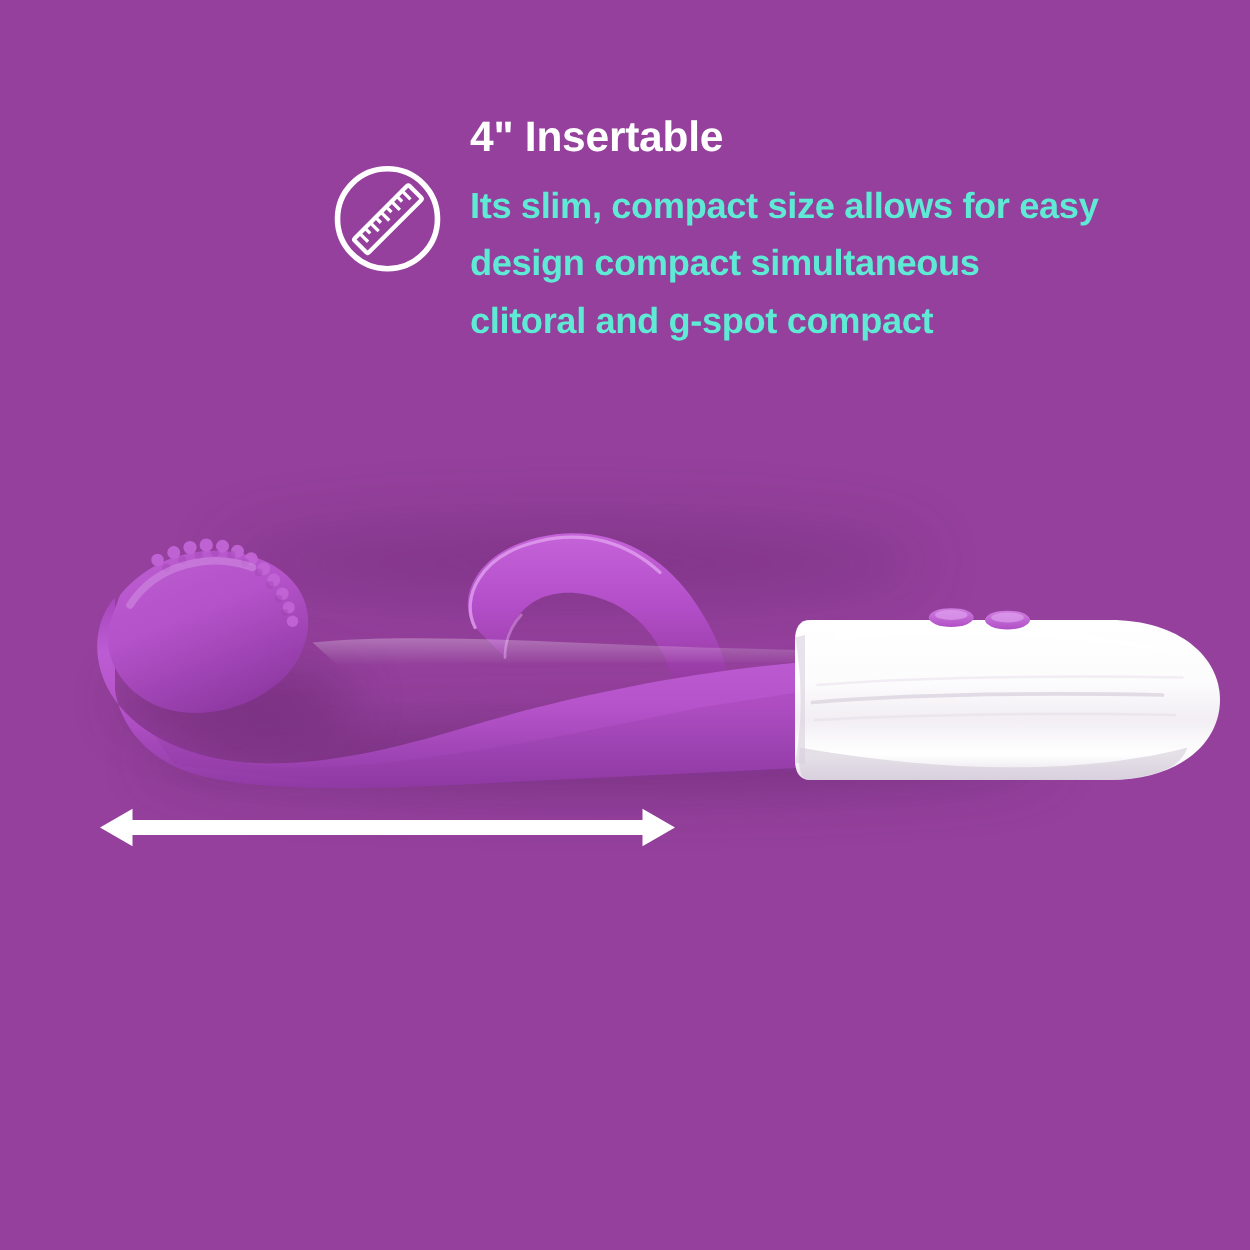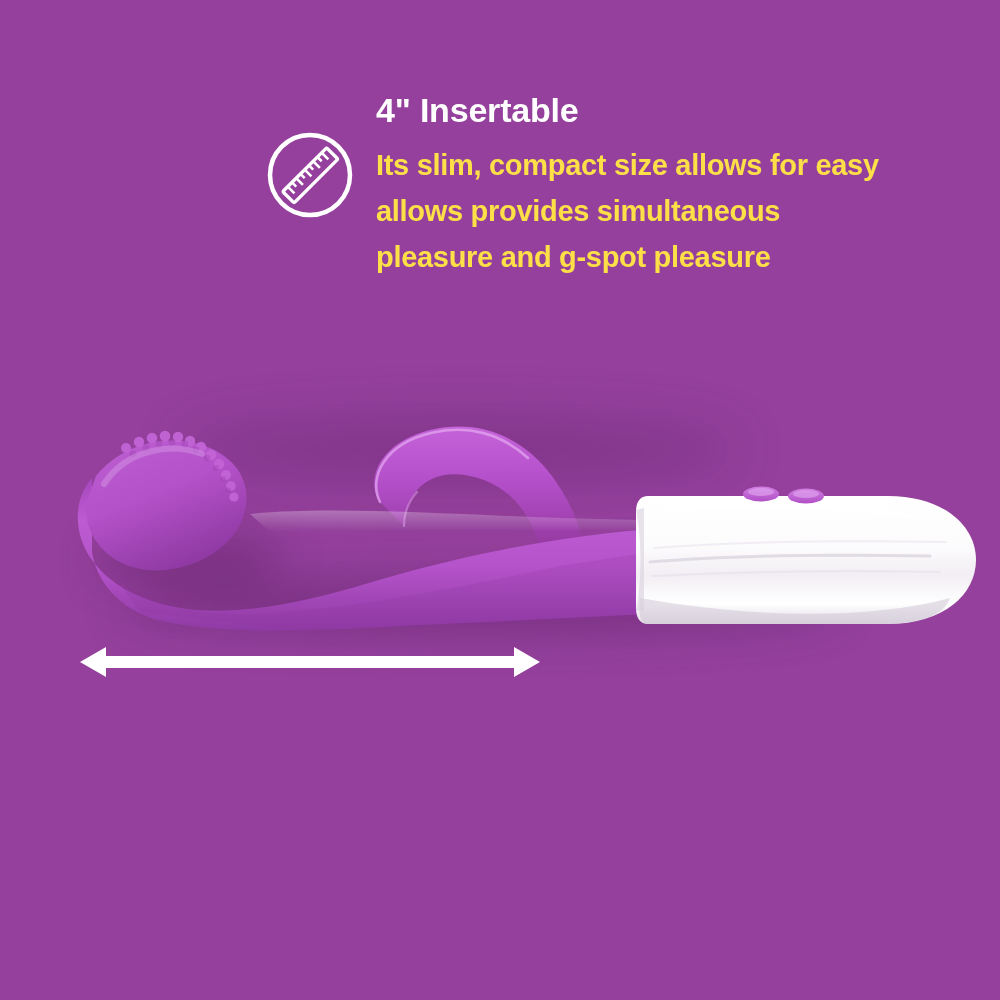"Its slim, compact size allows" #feature-desc { color: #fde047 -> #5eead4 }
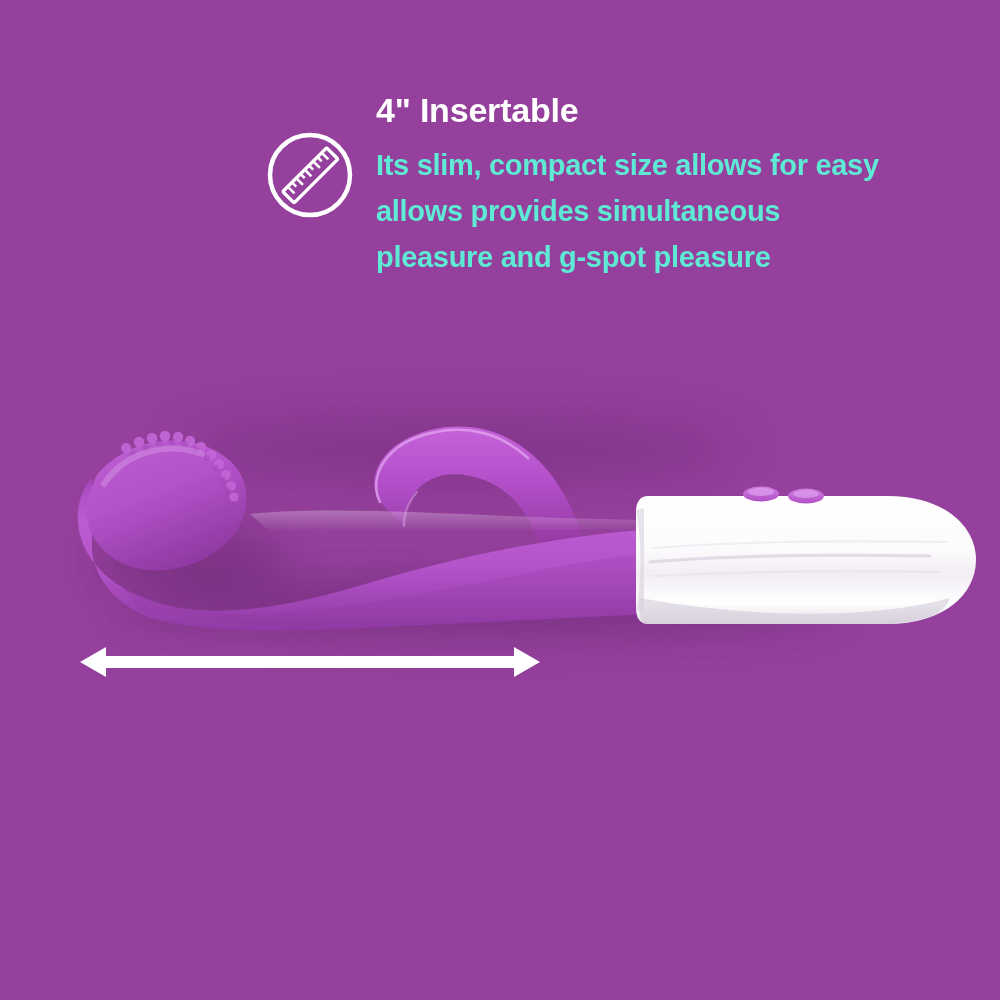"allows provides simultaneous" span.desc-line { text: allows provides -> design compact }
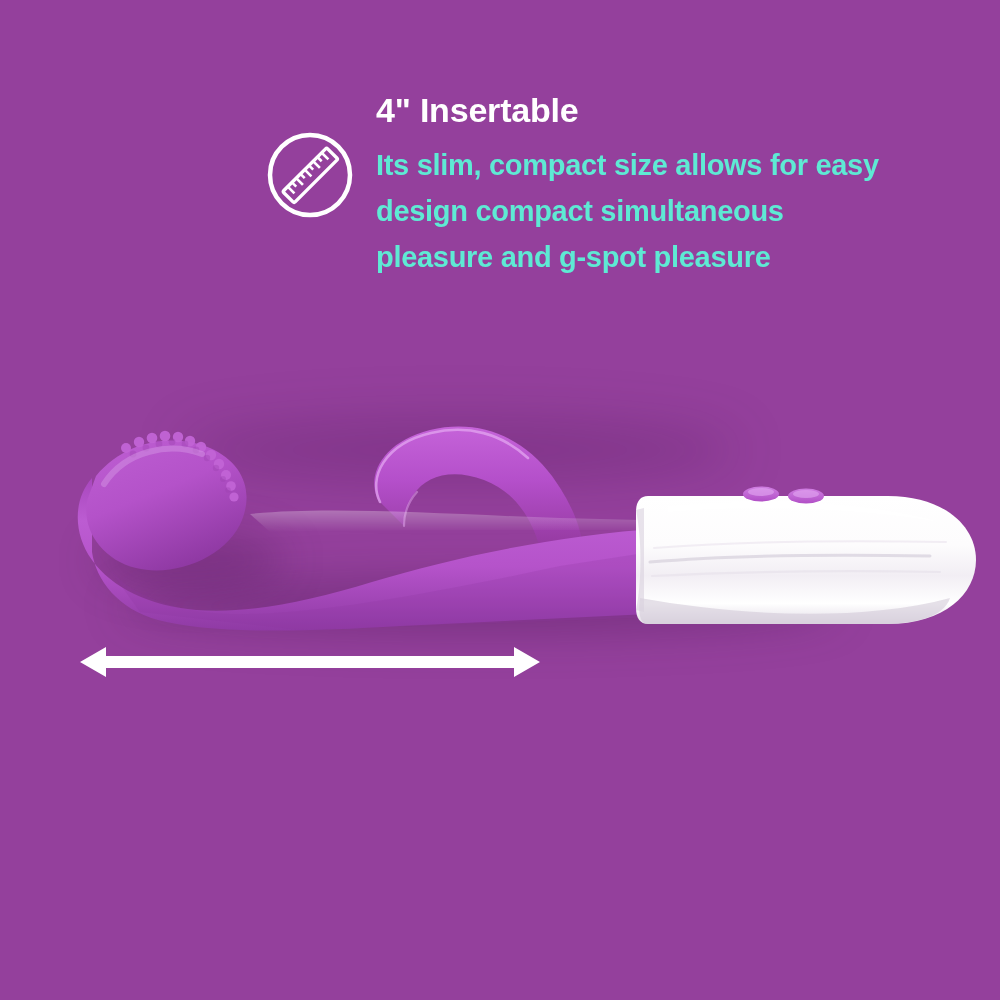"pleasure and g-spot pleasure" span.desc-line { text: pleasure and g-spot pleasure -> clitoral and g-spot compact }
